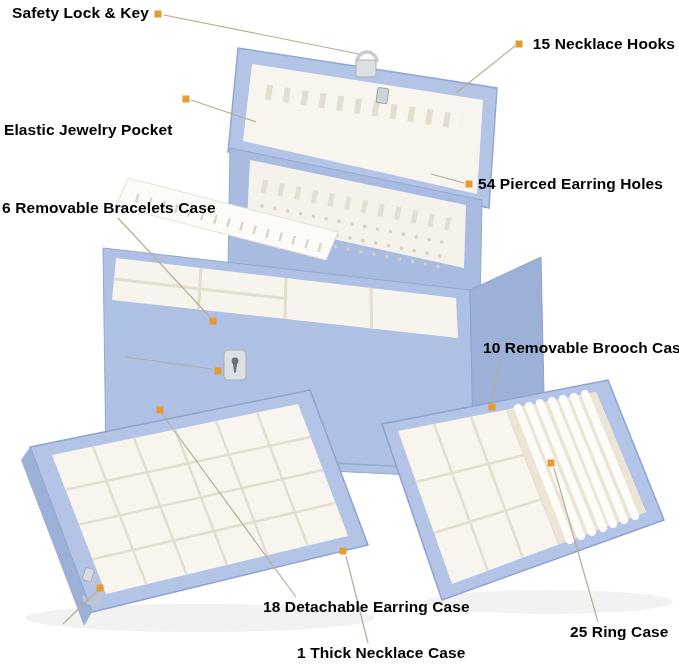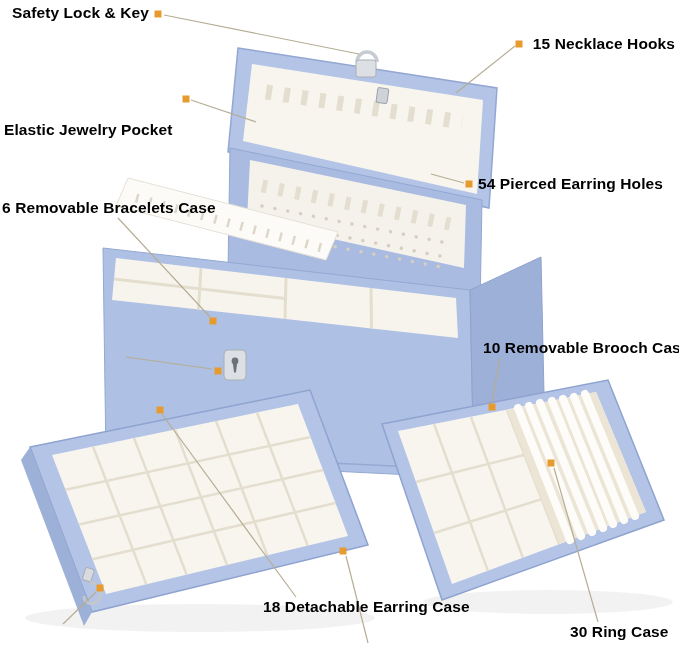"30 Ring Case" div.ann { text: 30 -> 25 }
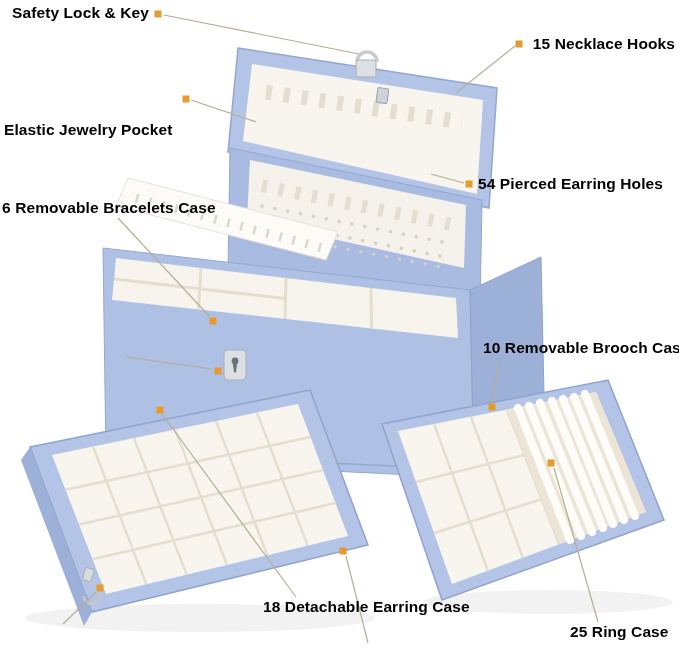"1 Thick Necklace Case" div.ann { html: none -> <div>1 Thick Necklace Case</div> }
